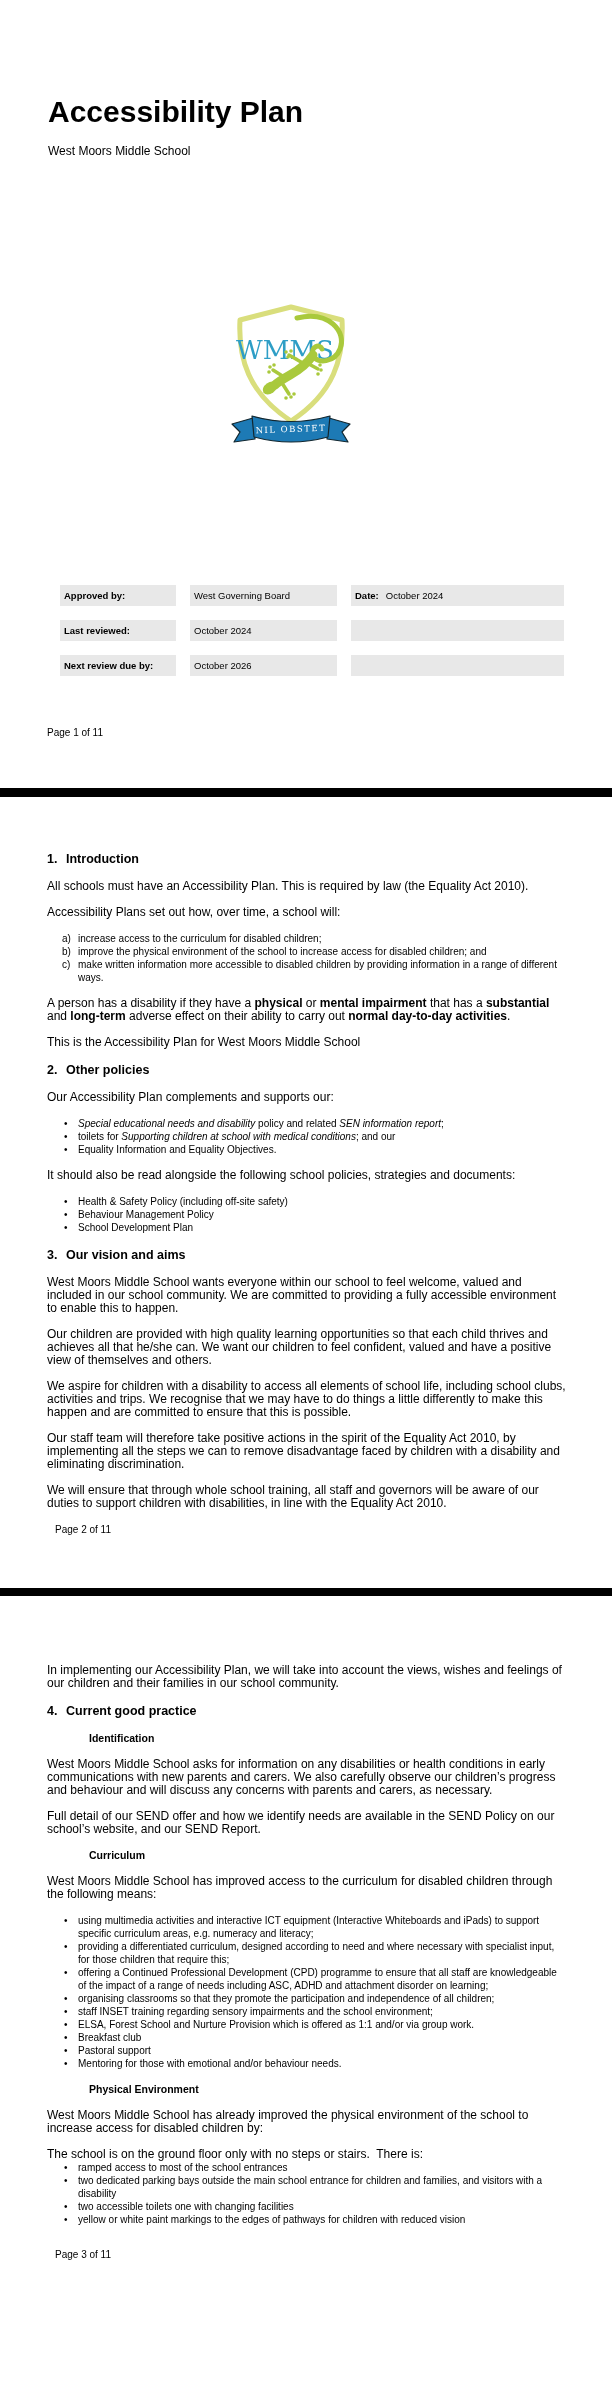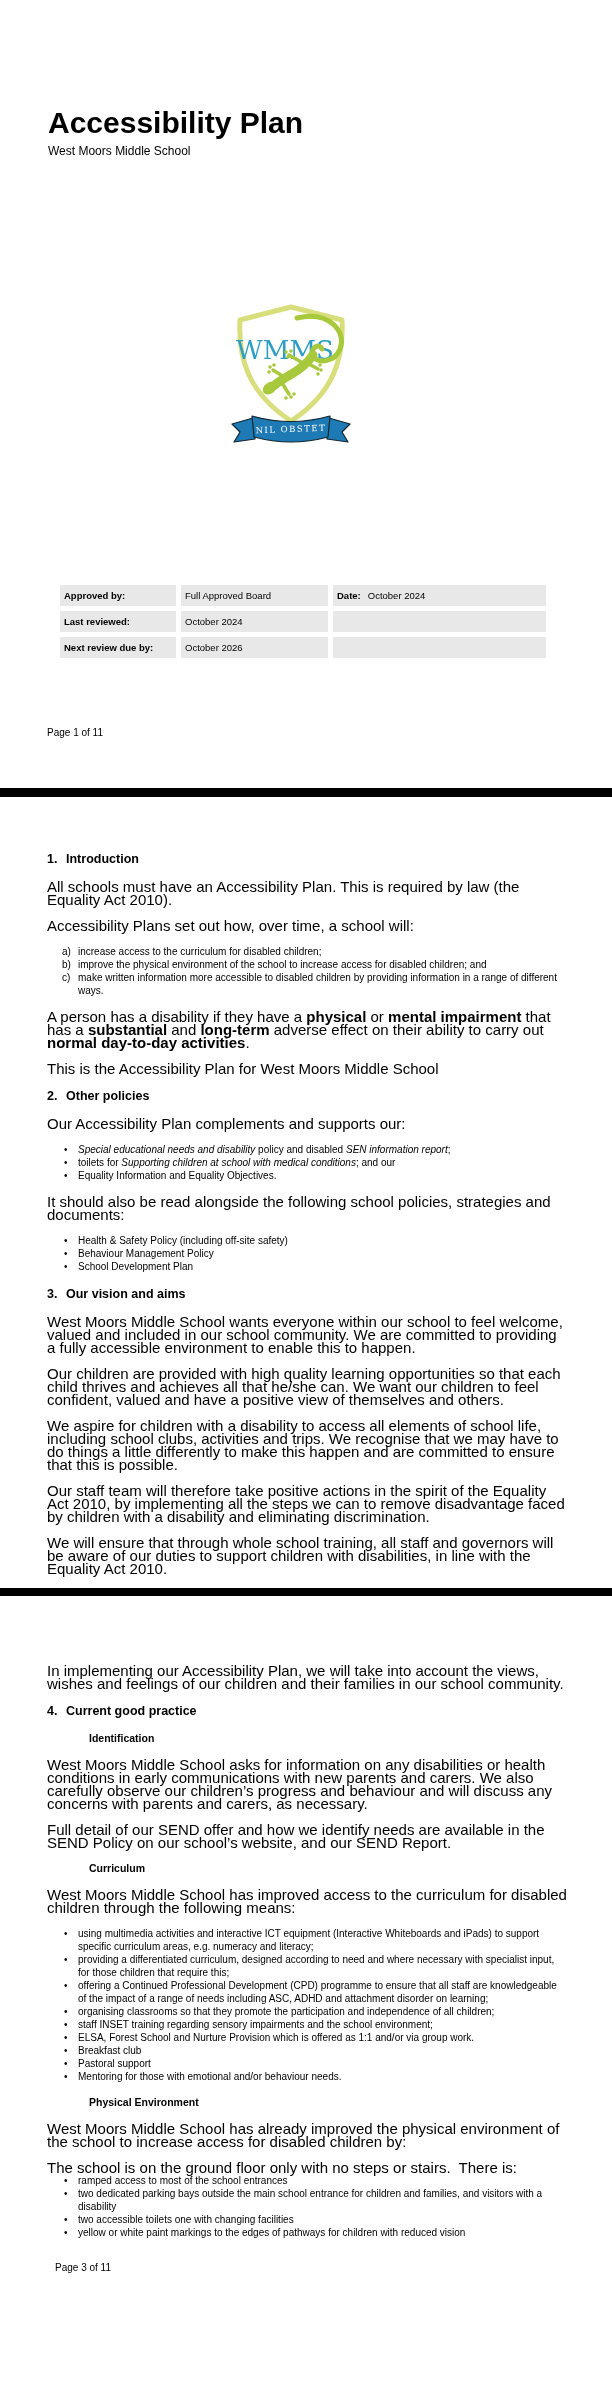"Accessibility Plan" .p1-title { margin-top: 11px -> none }
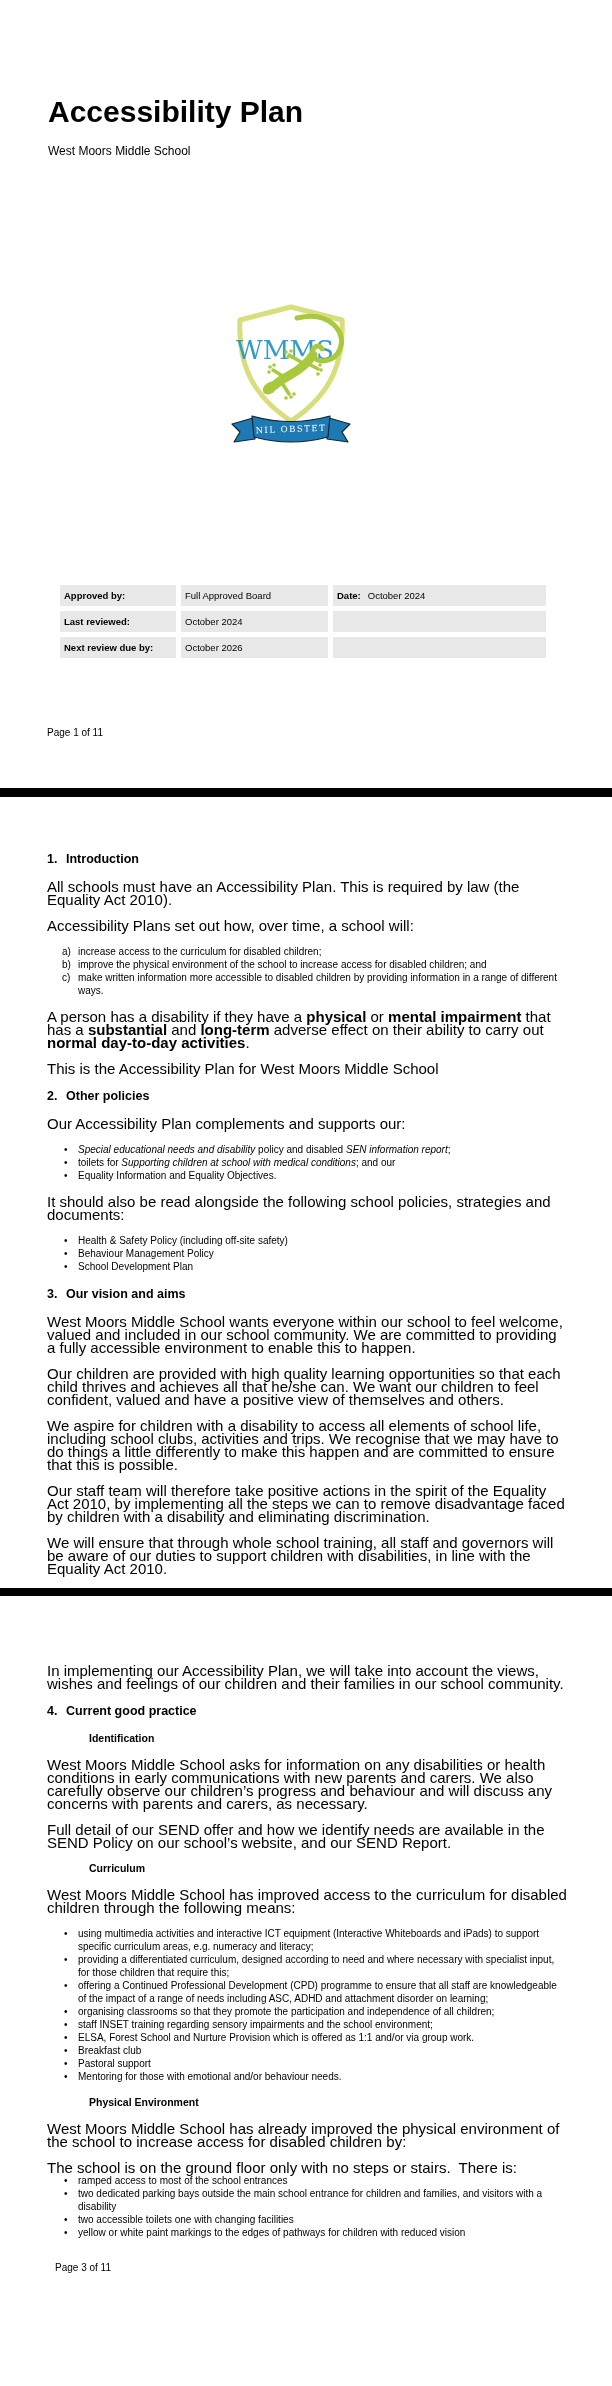"Approved by:" .approval-table { gap: 5px -> 14px }
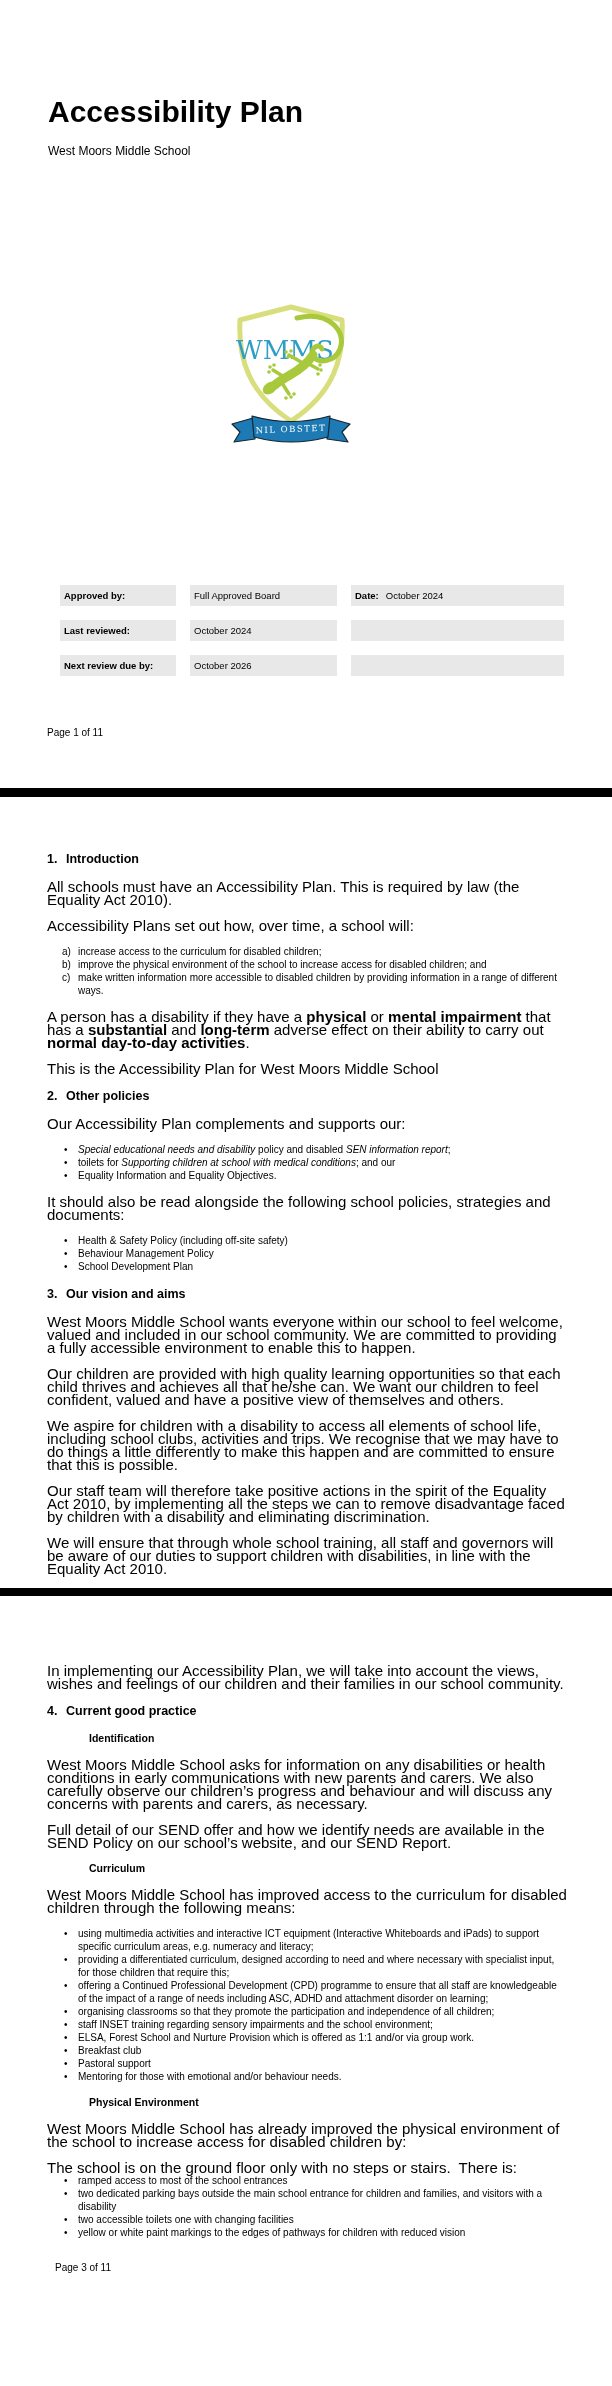"Full Approved Board" div.cell { text: Full Approved -> West Governing }
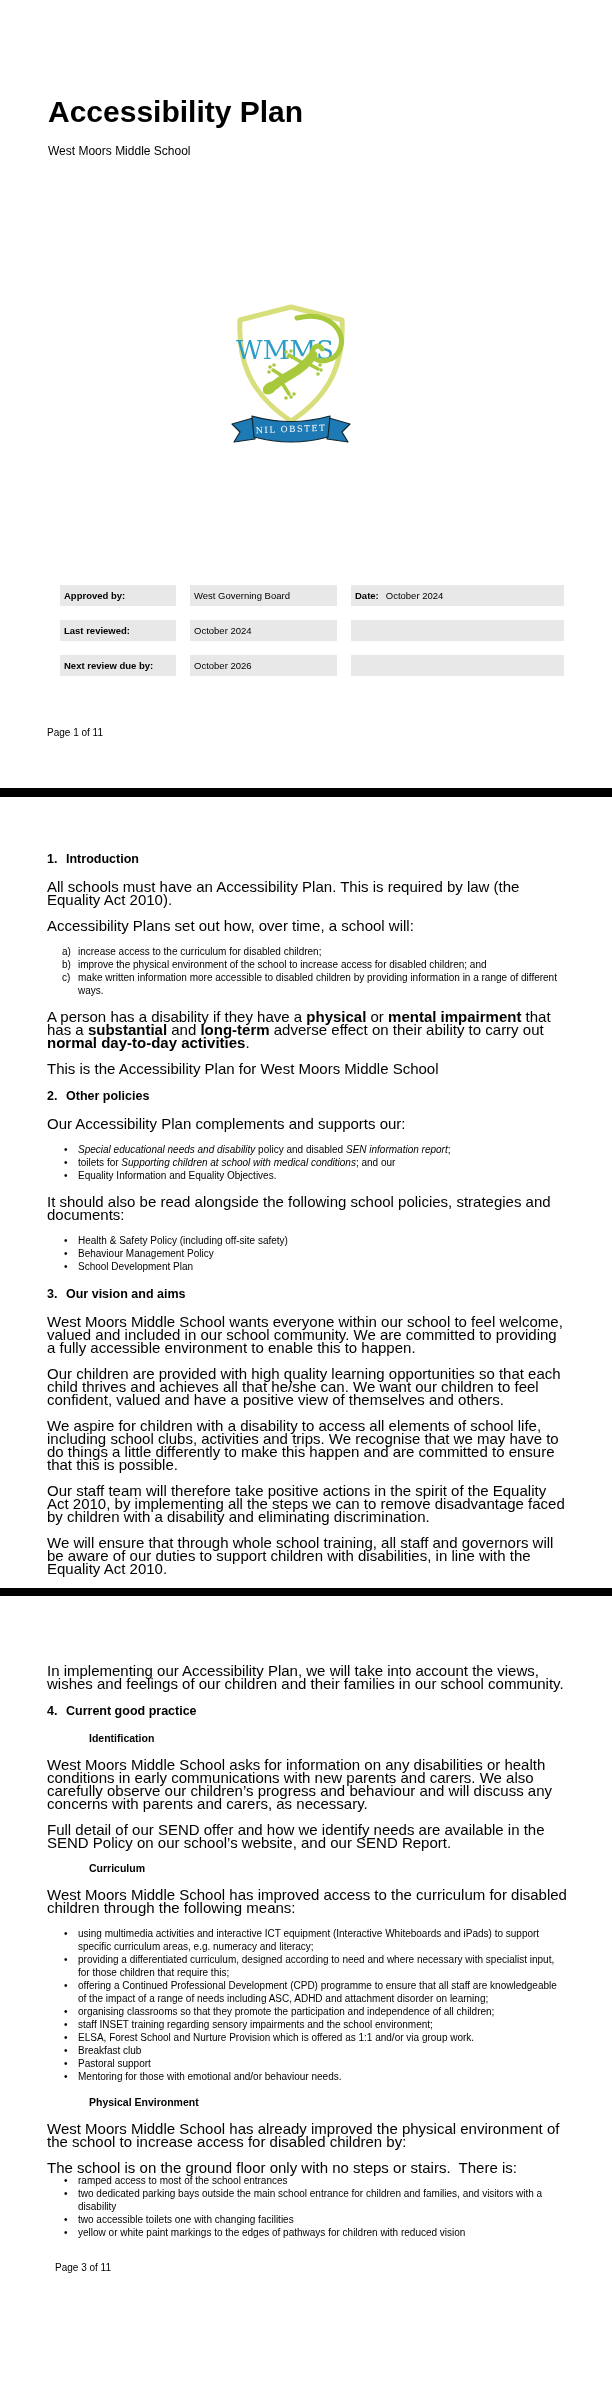"All schools must have an" p.doc { font-size: 15px -> 12px }
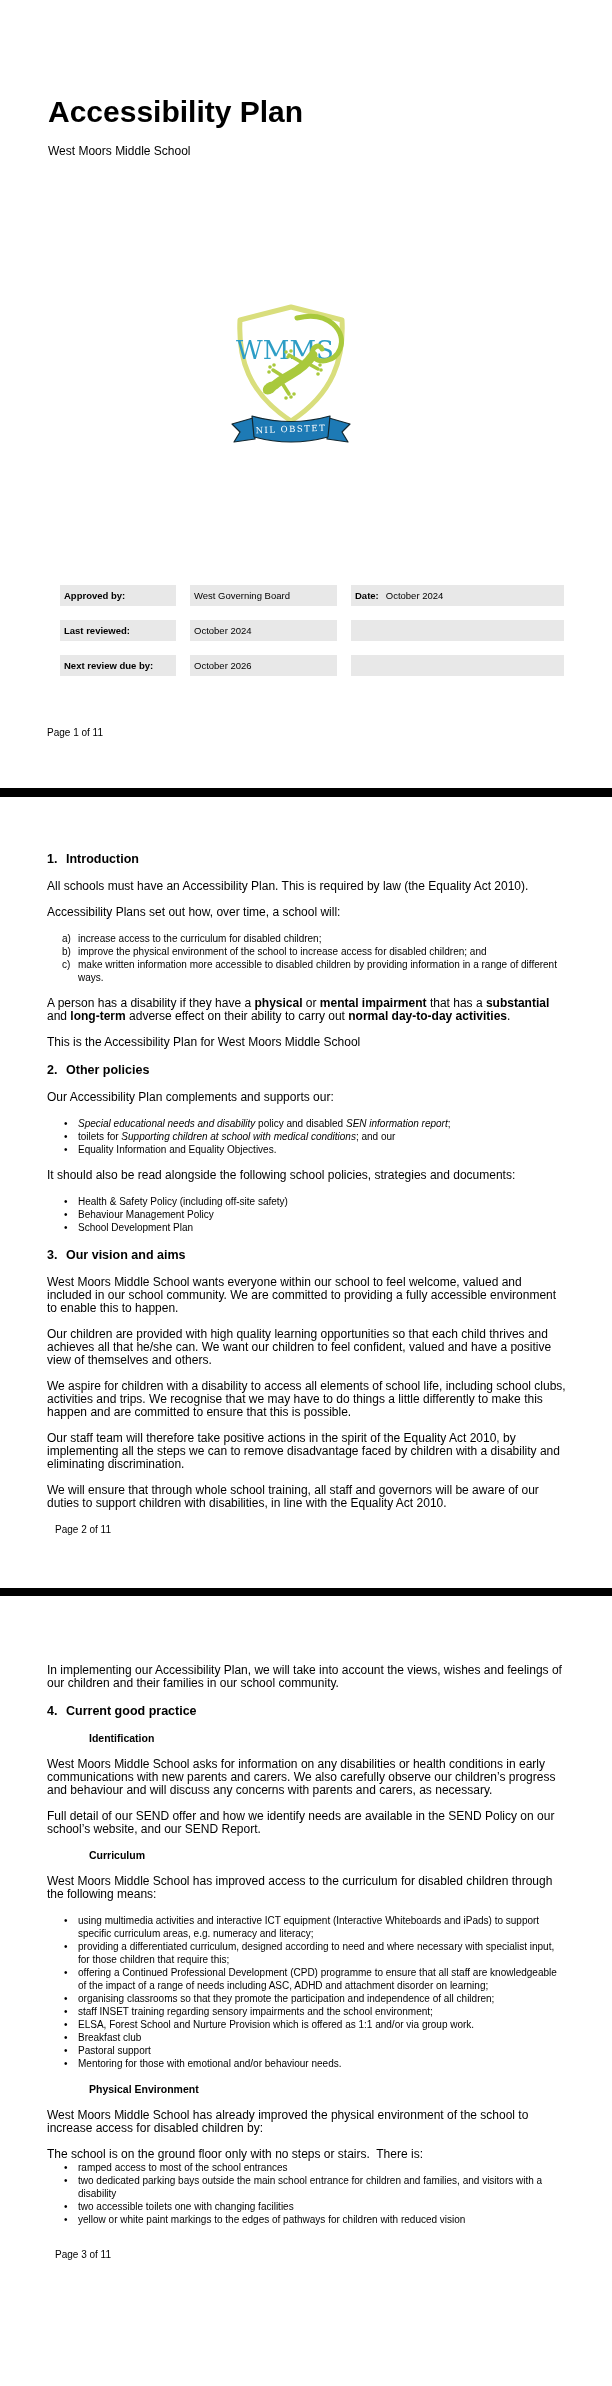"policy and disabled" span { text: disabled -> related }
